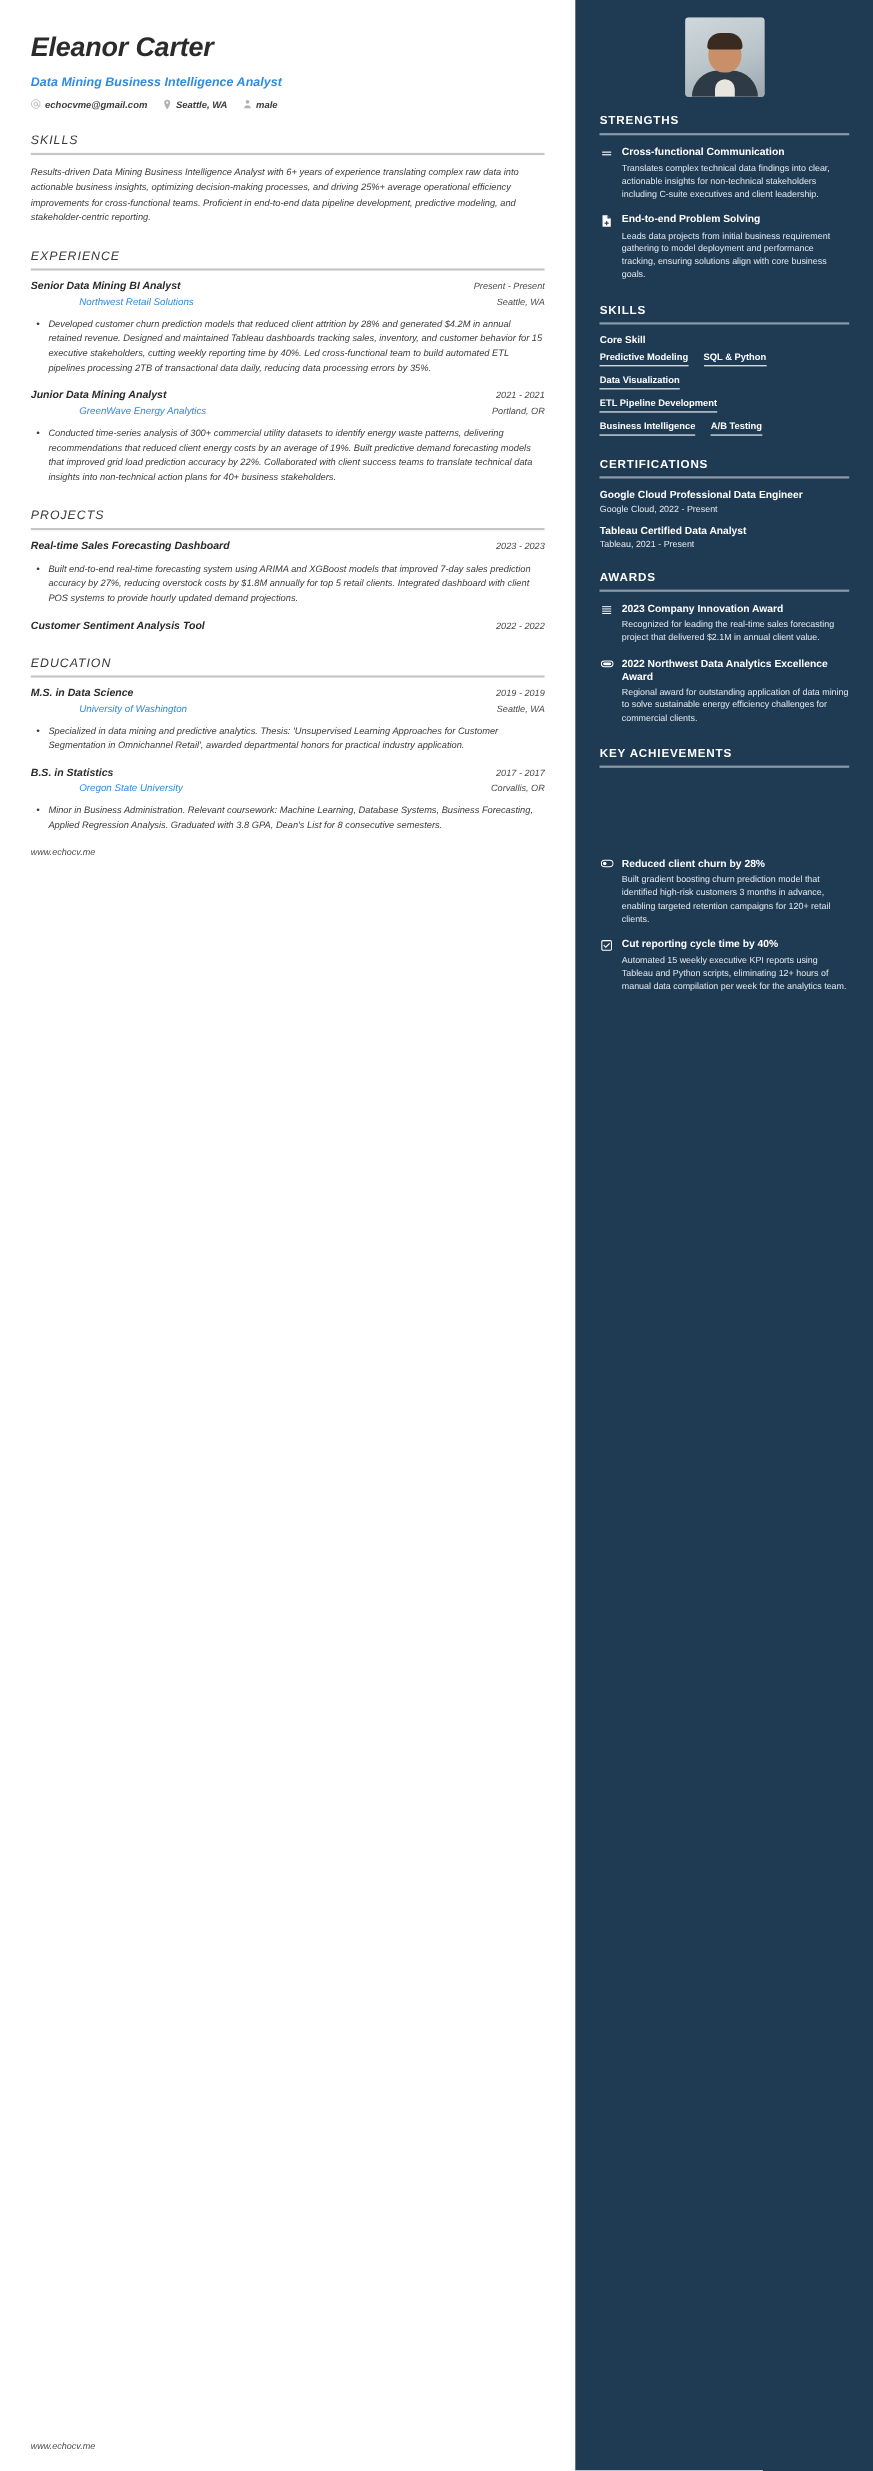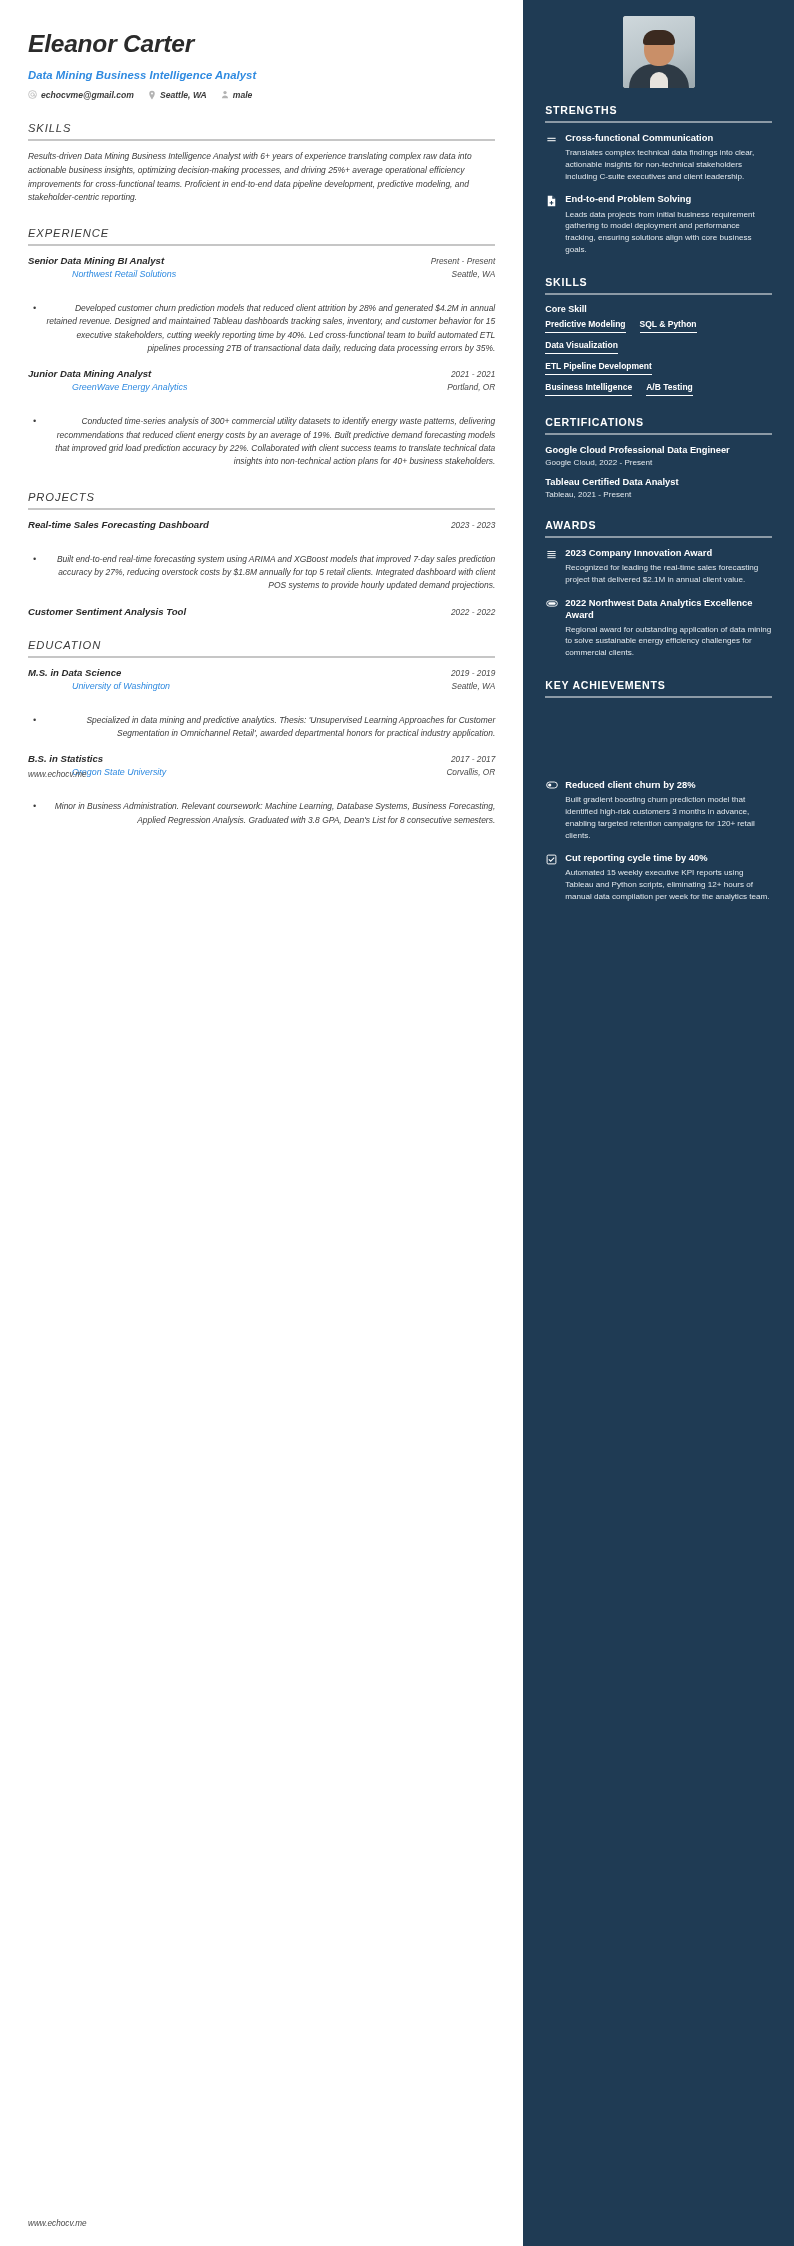"Developed customer churn prediction" ul.bullets { margin: 23px 0 0 0 -> 9px 0 0 0; text-align: right -> none }
